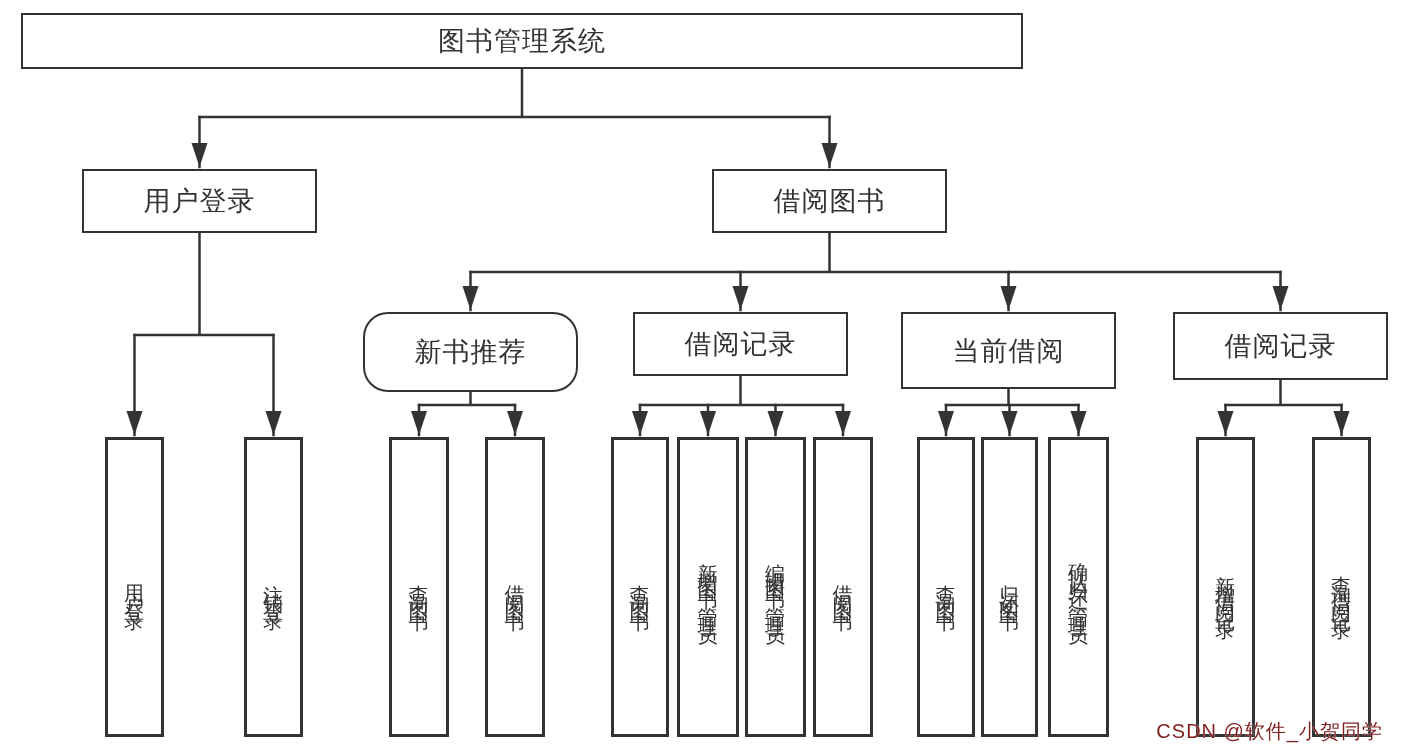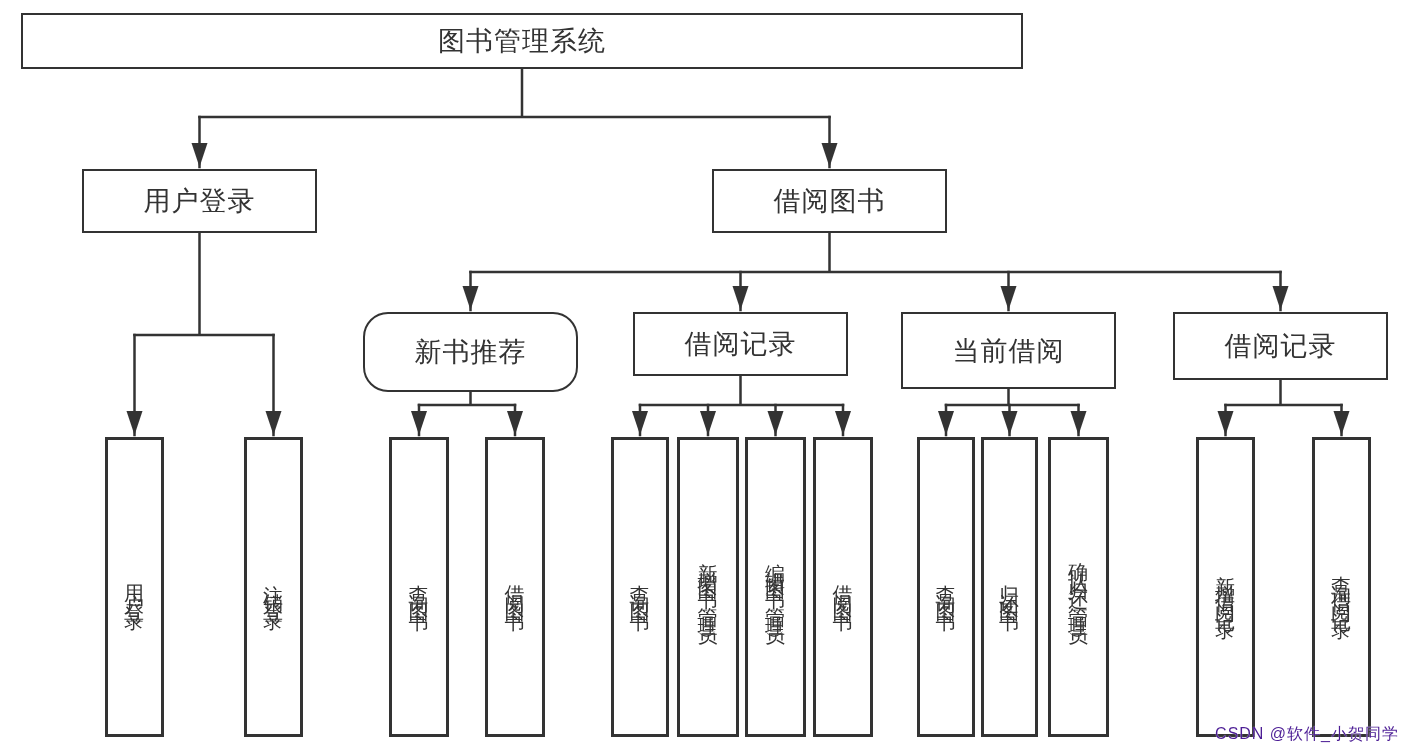"CSDN @软件_小贺同学" .watermark { color: #4c1d95 -> #7f1d1d; font-size: 16px -> 20px; right: 6px -> 22px }
